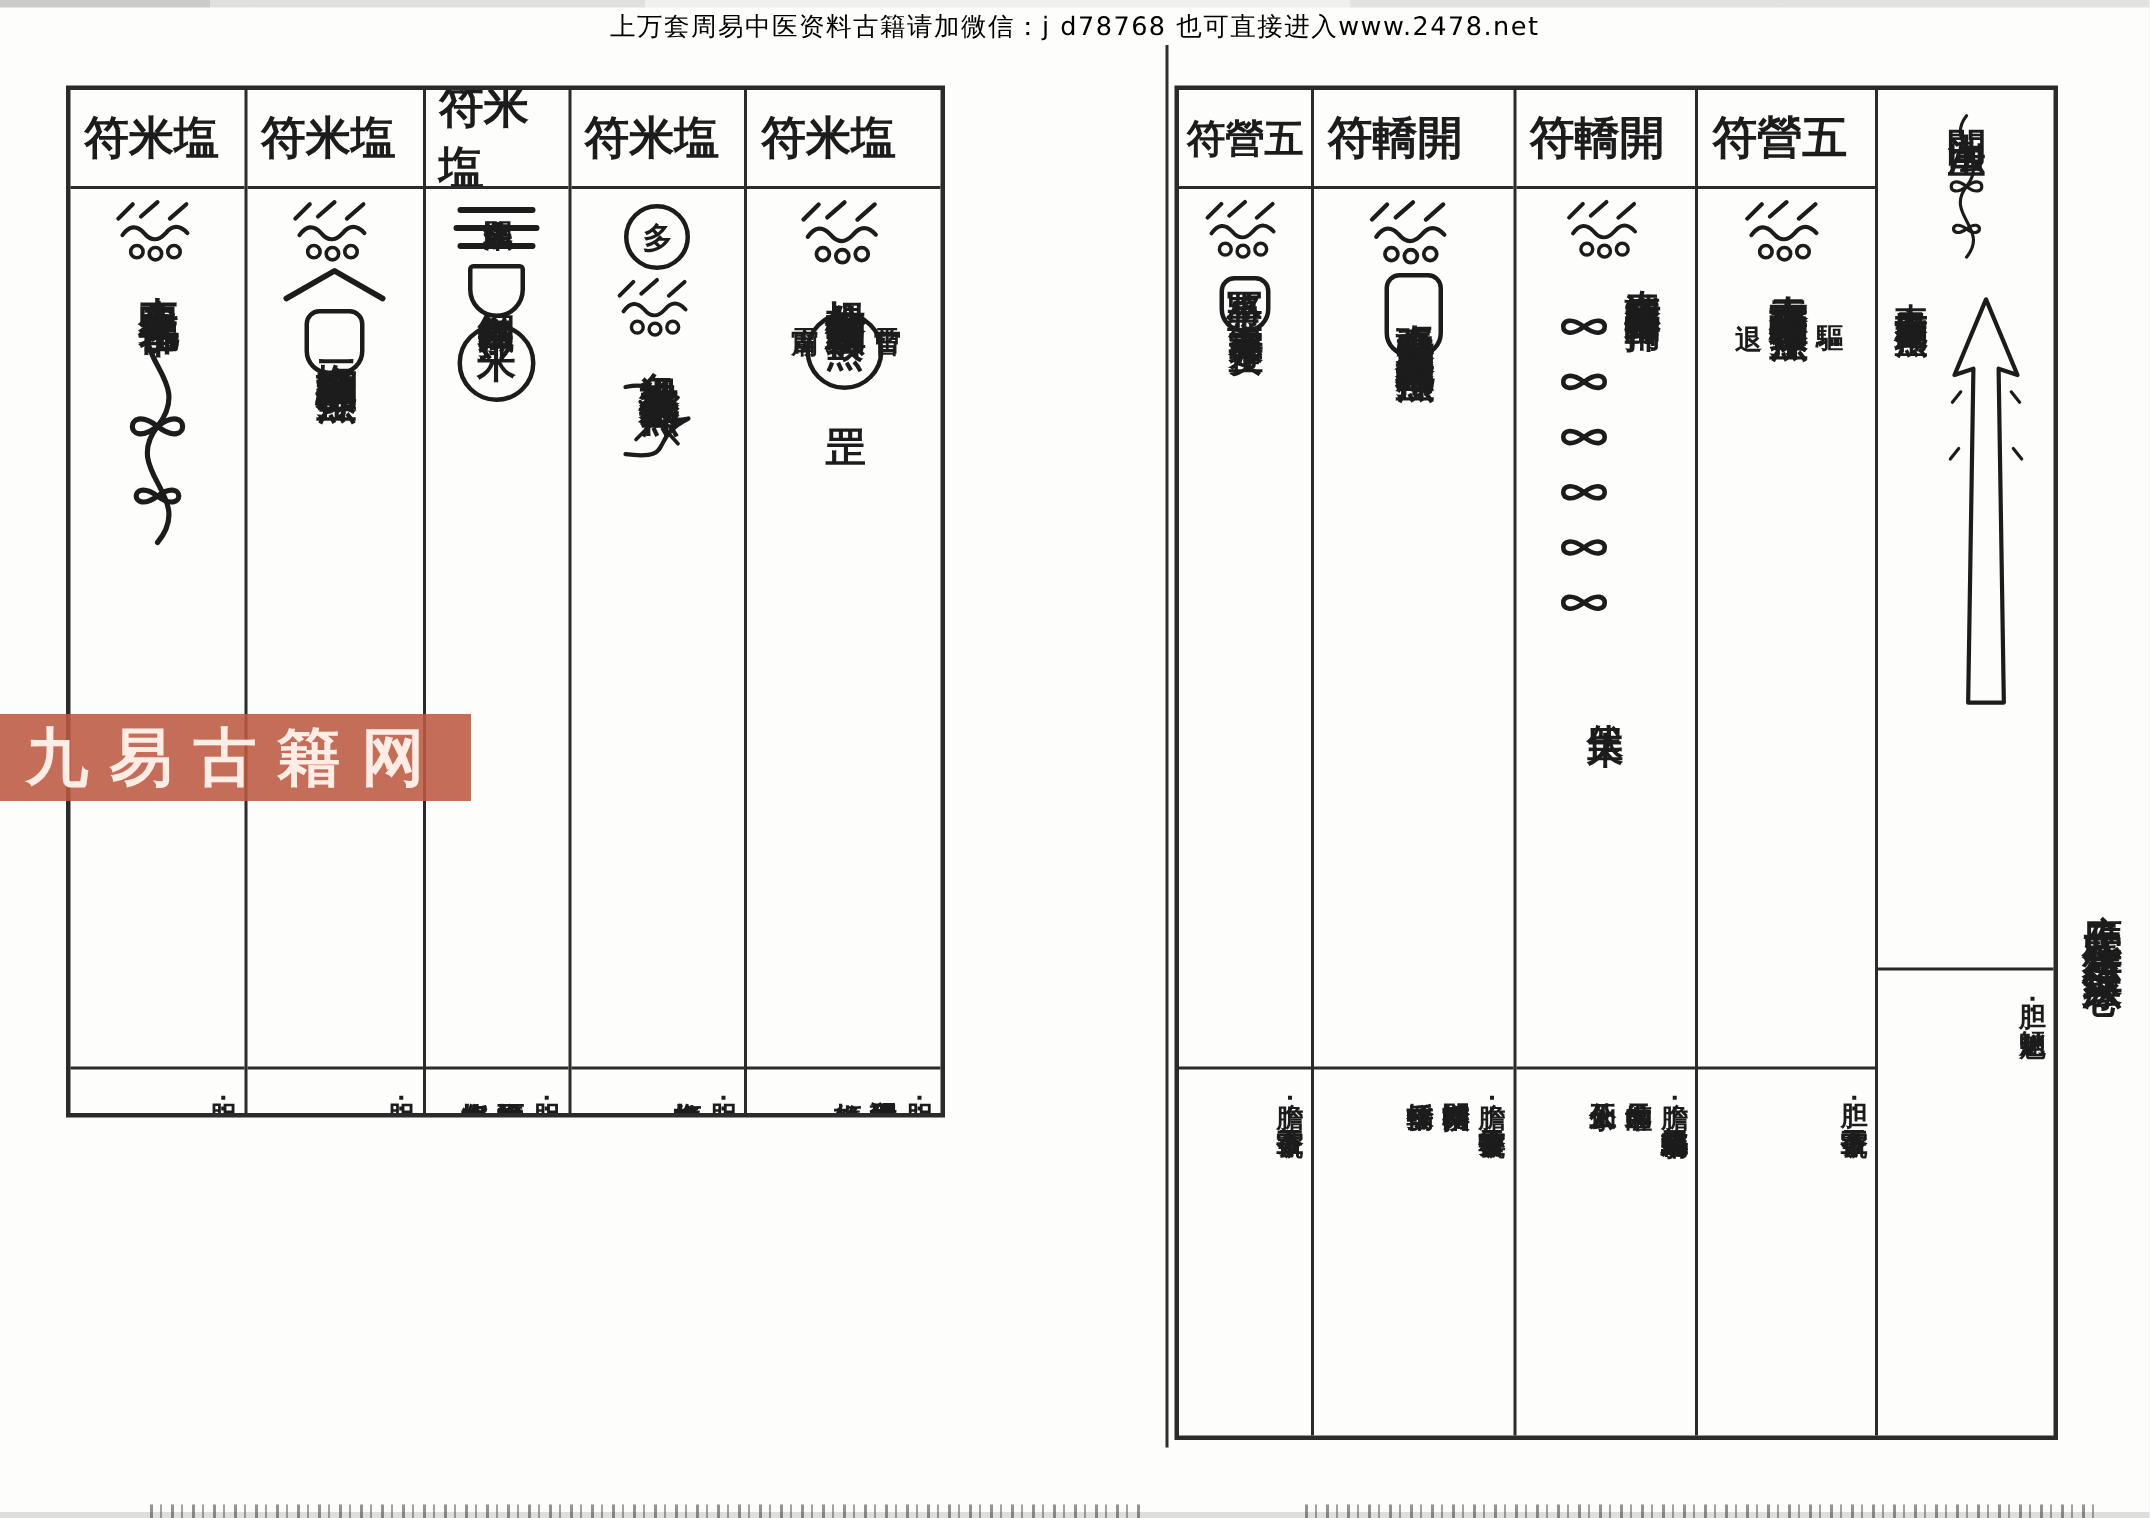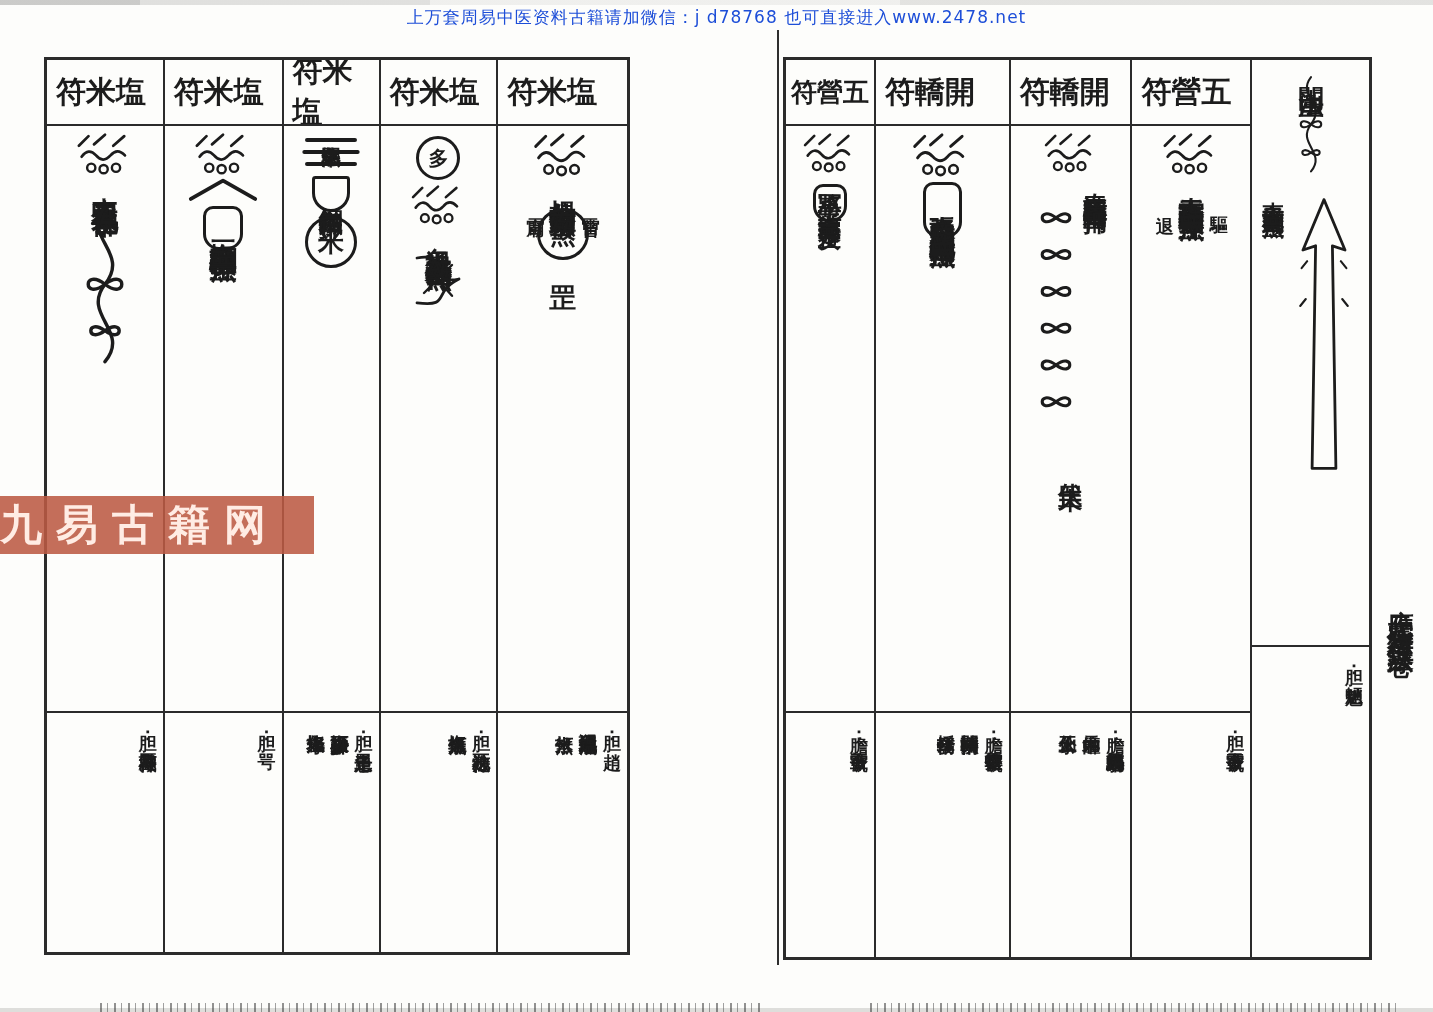"上万套周易中医资料古籍请加微信：j d78768" .site-header { color: #1d4ed8 -> #000000 }
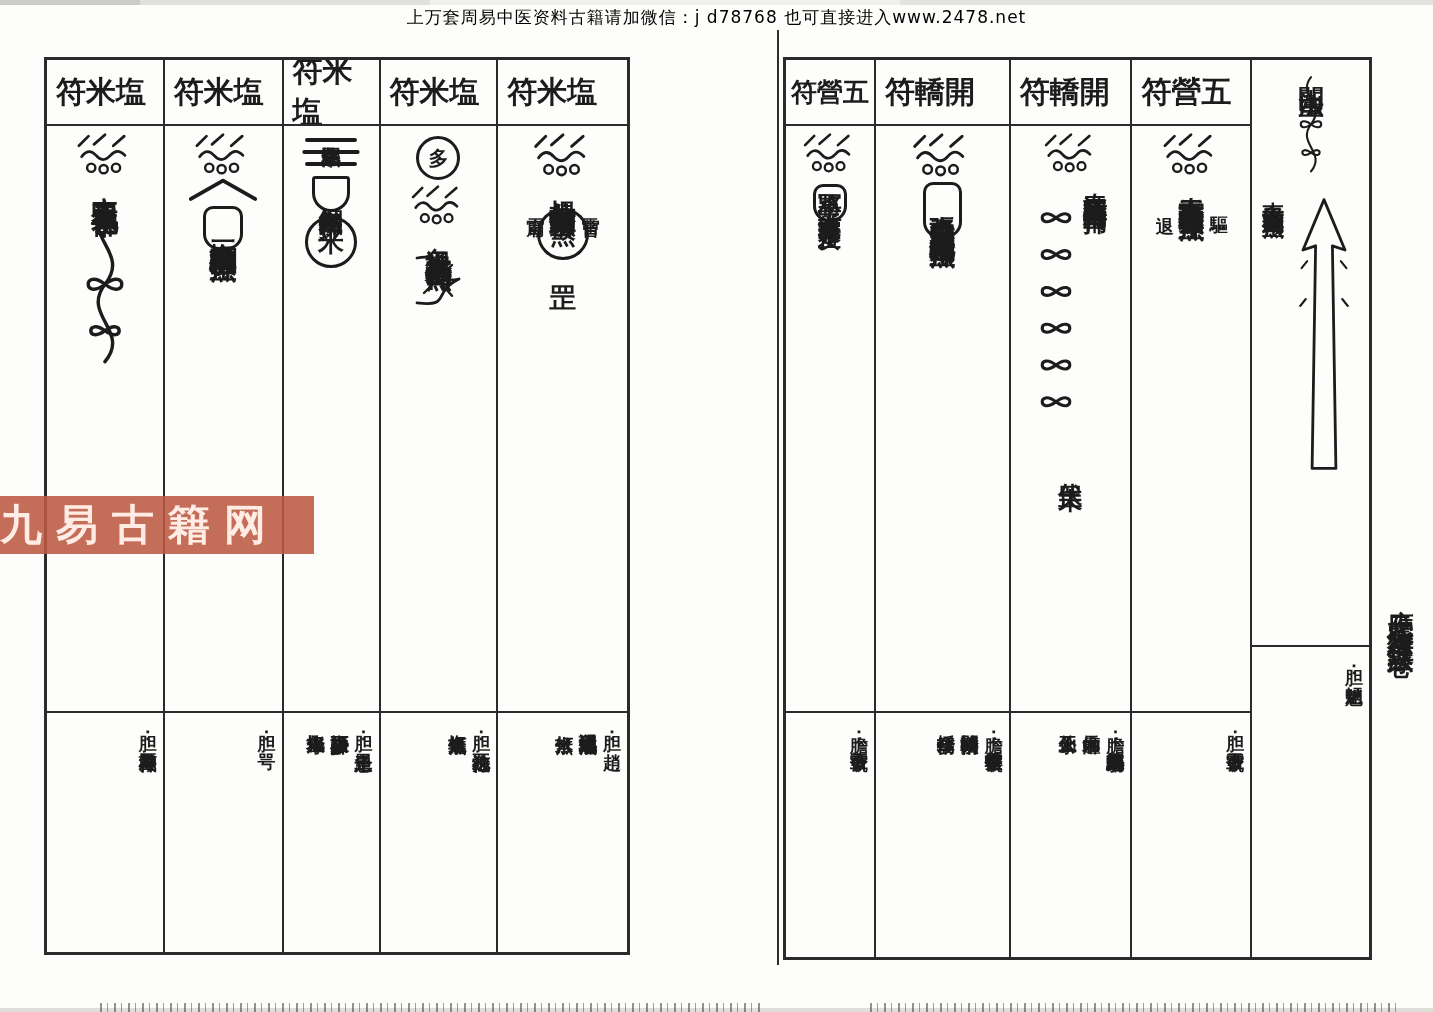"符米塩" #left-page { height: 898px -> 688px }
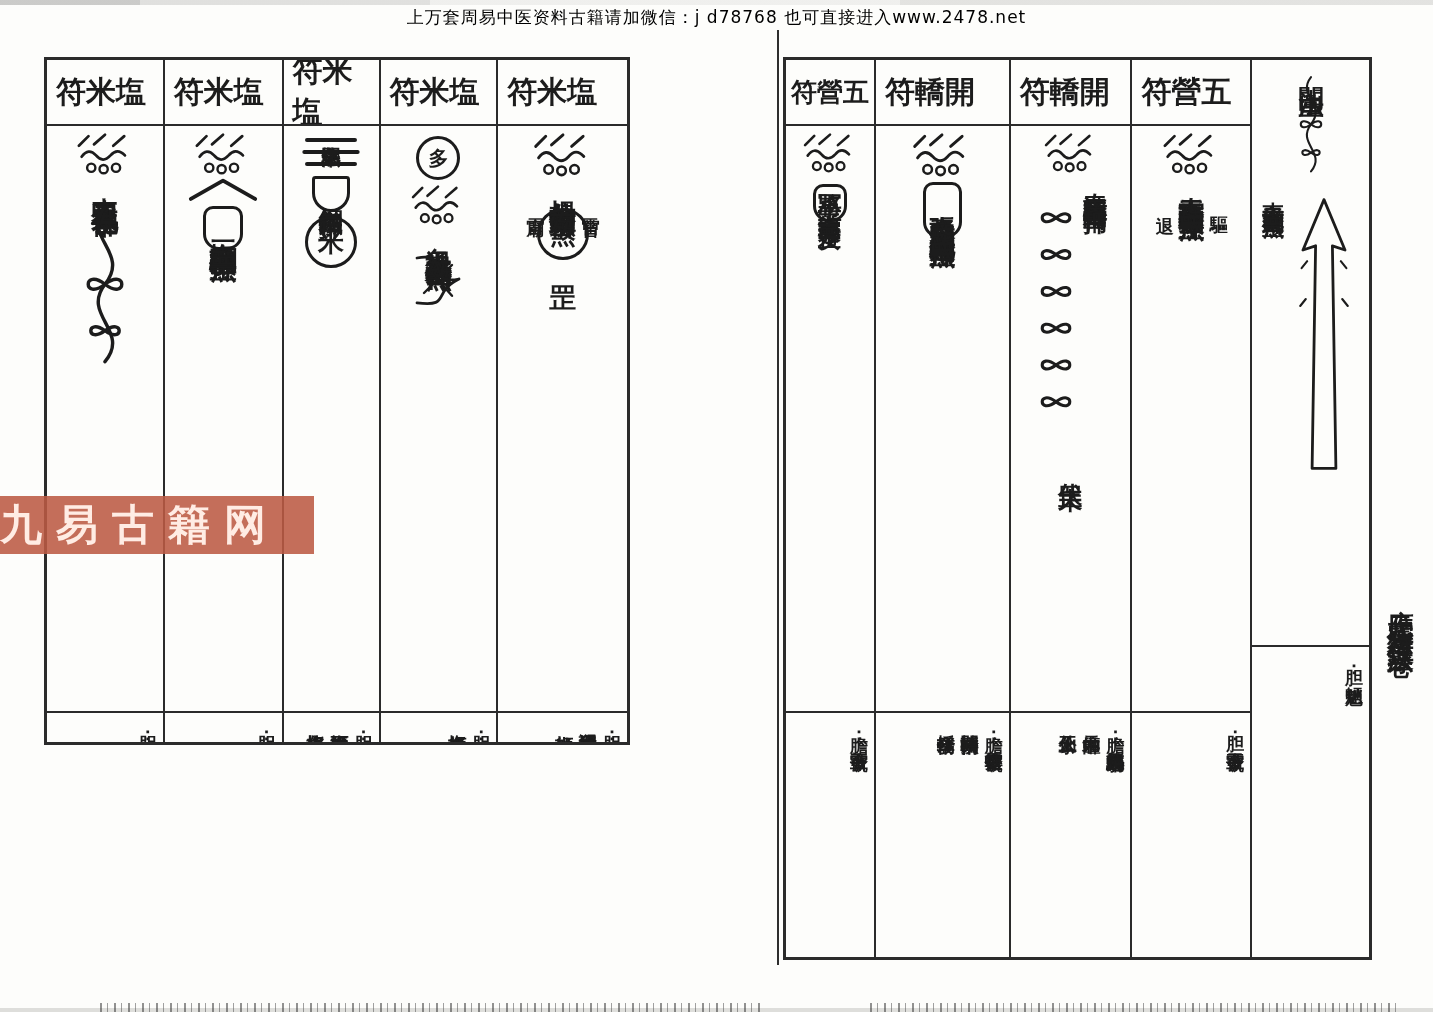"九易古籍网" .watermark { justify-content: flex-start -> center; margin-top: 20px -> none }
